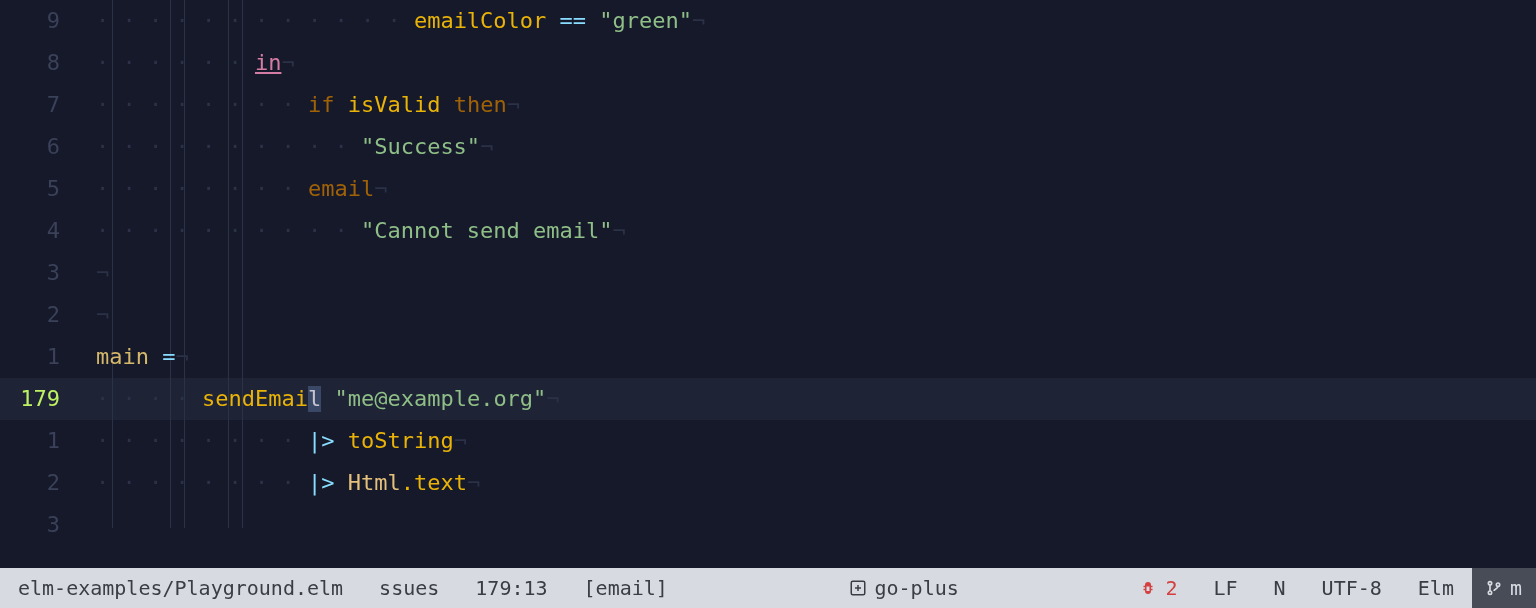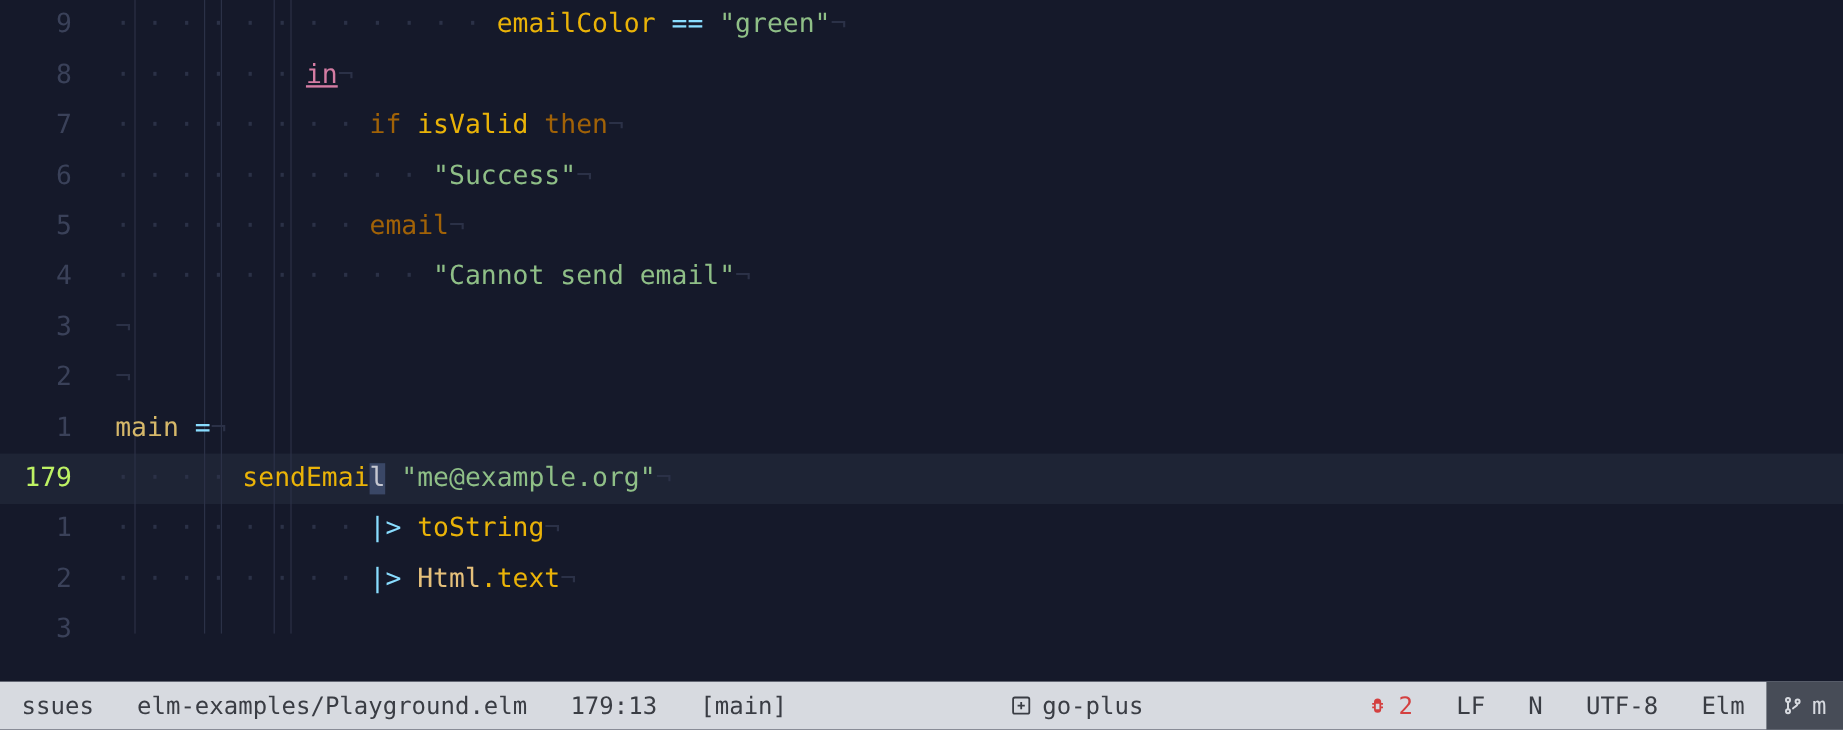"ssues" div.cell { order: before "elm-examples/Playground.elm" -> after "elm-examples/Playground.elm" }
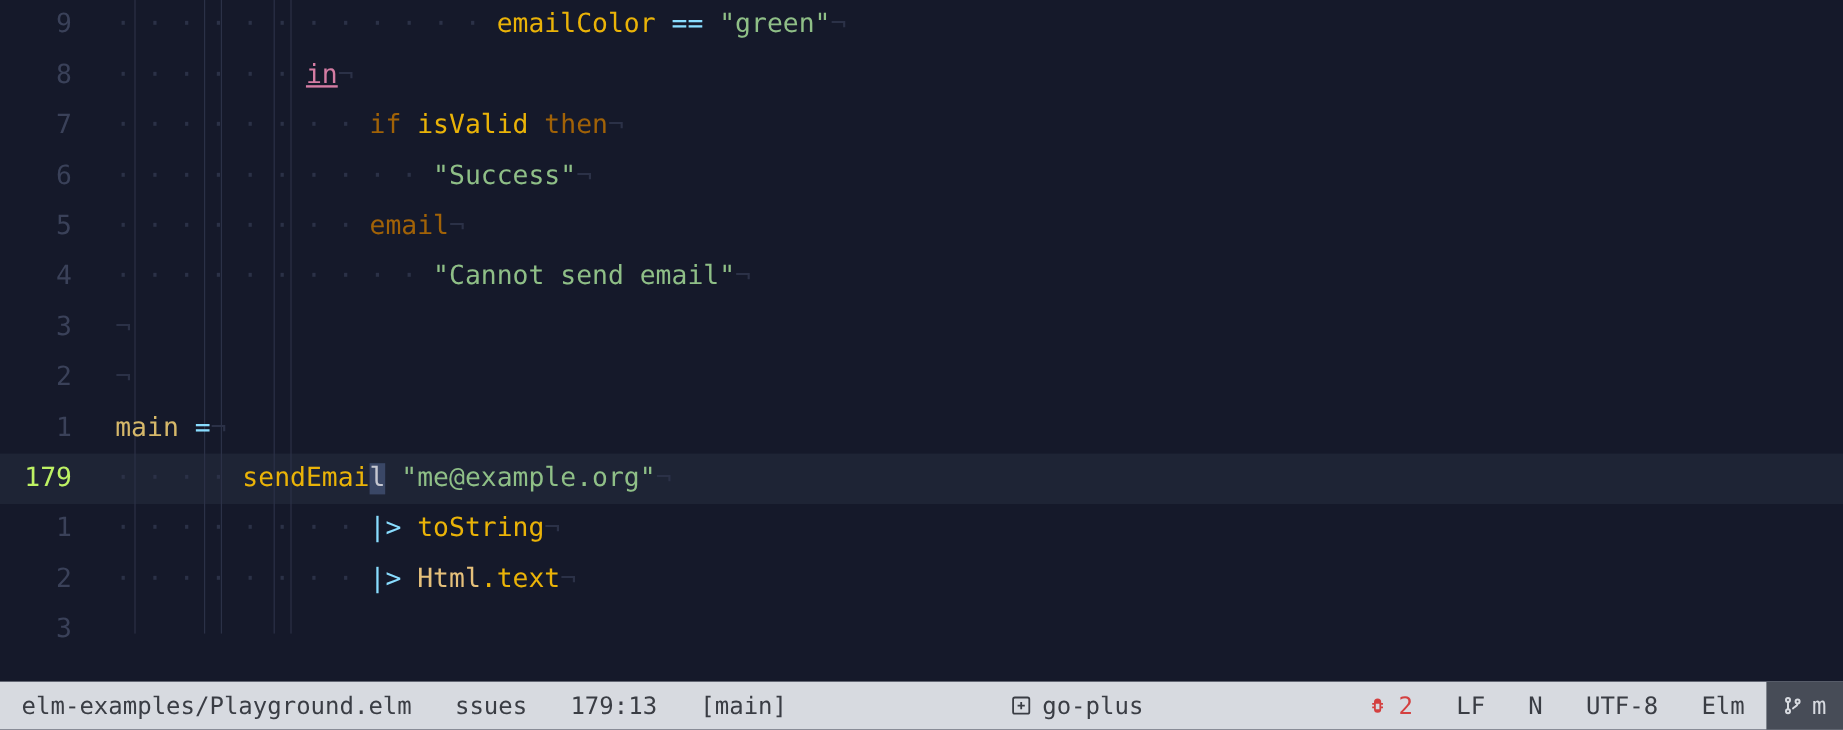"[main]" span { text: main -> email }
